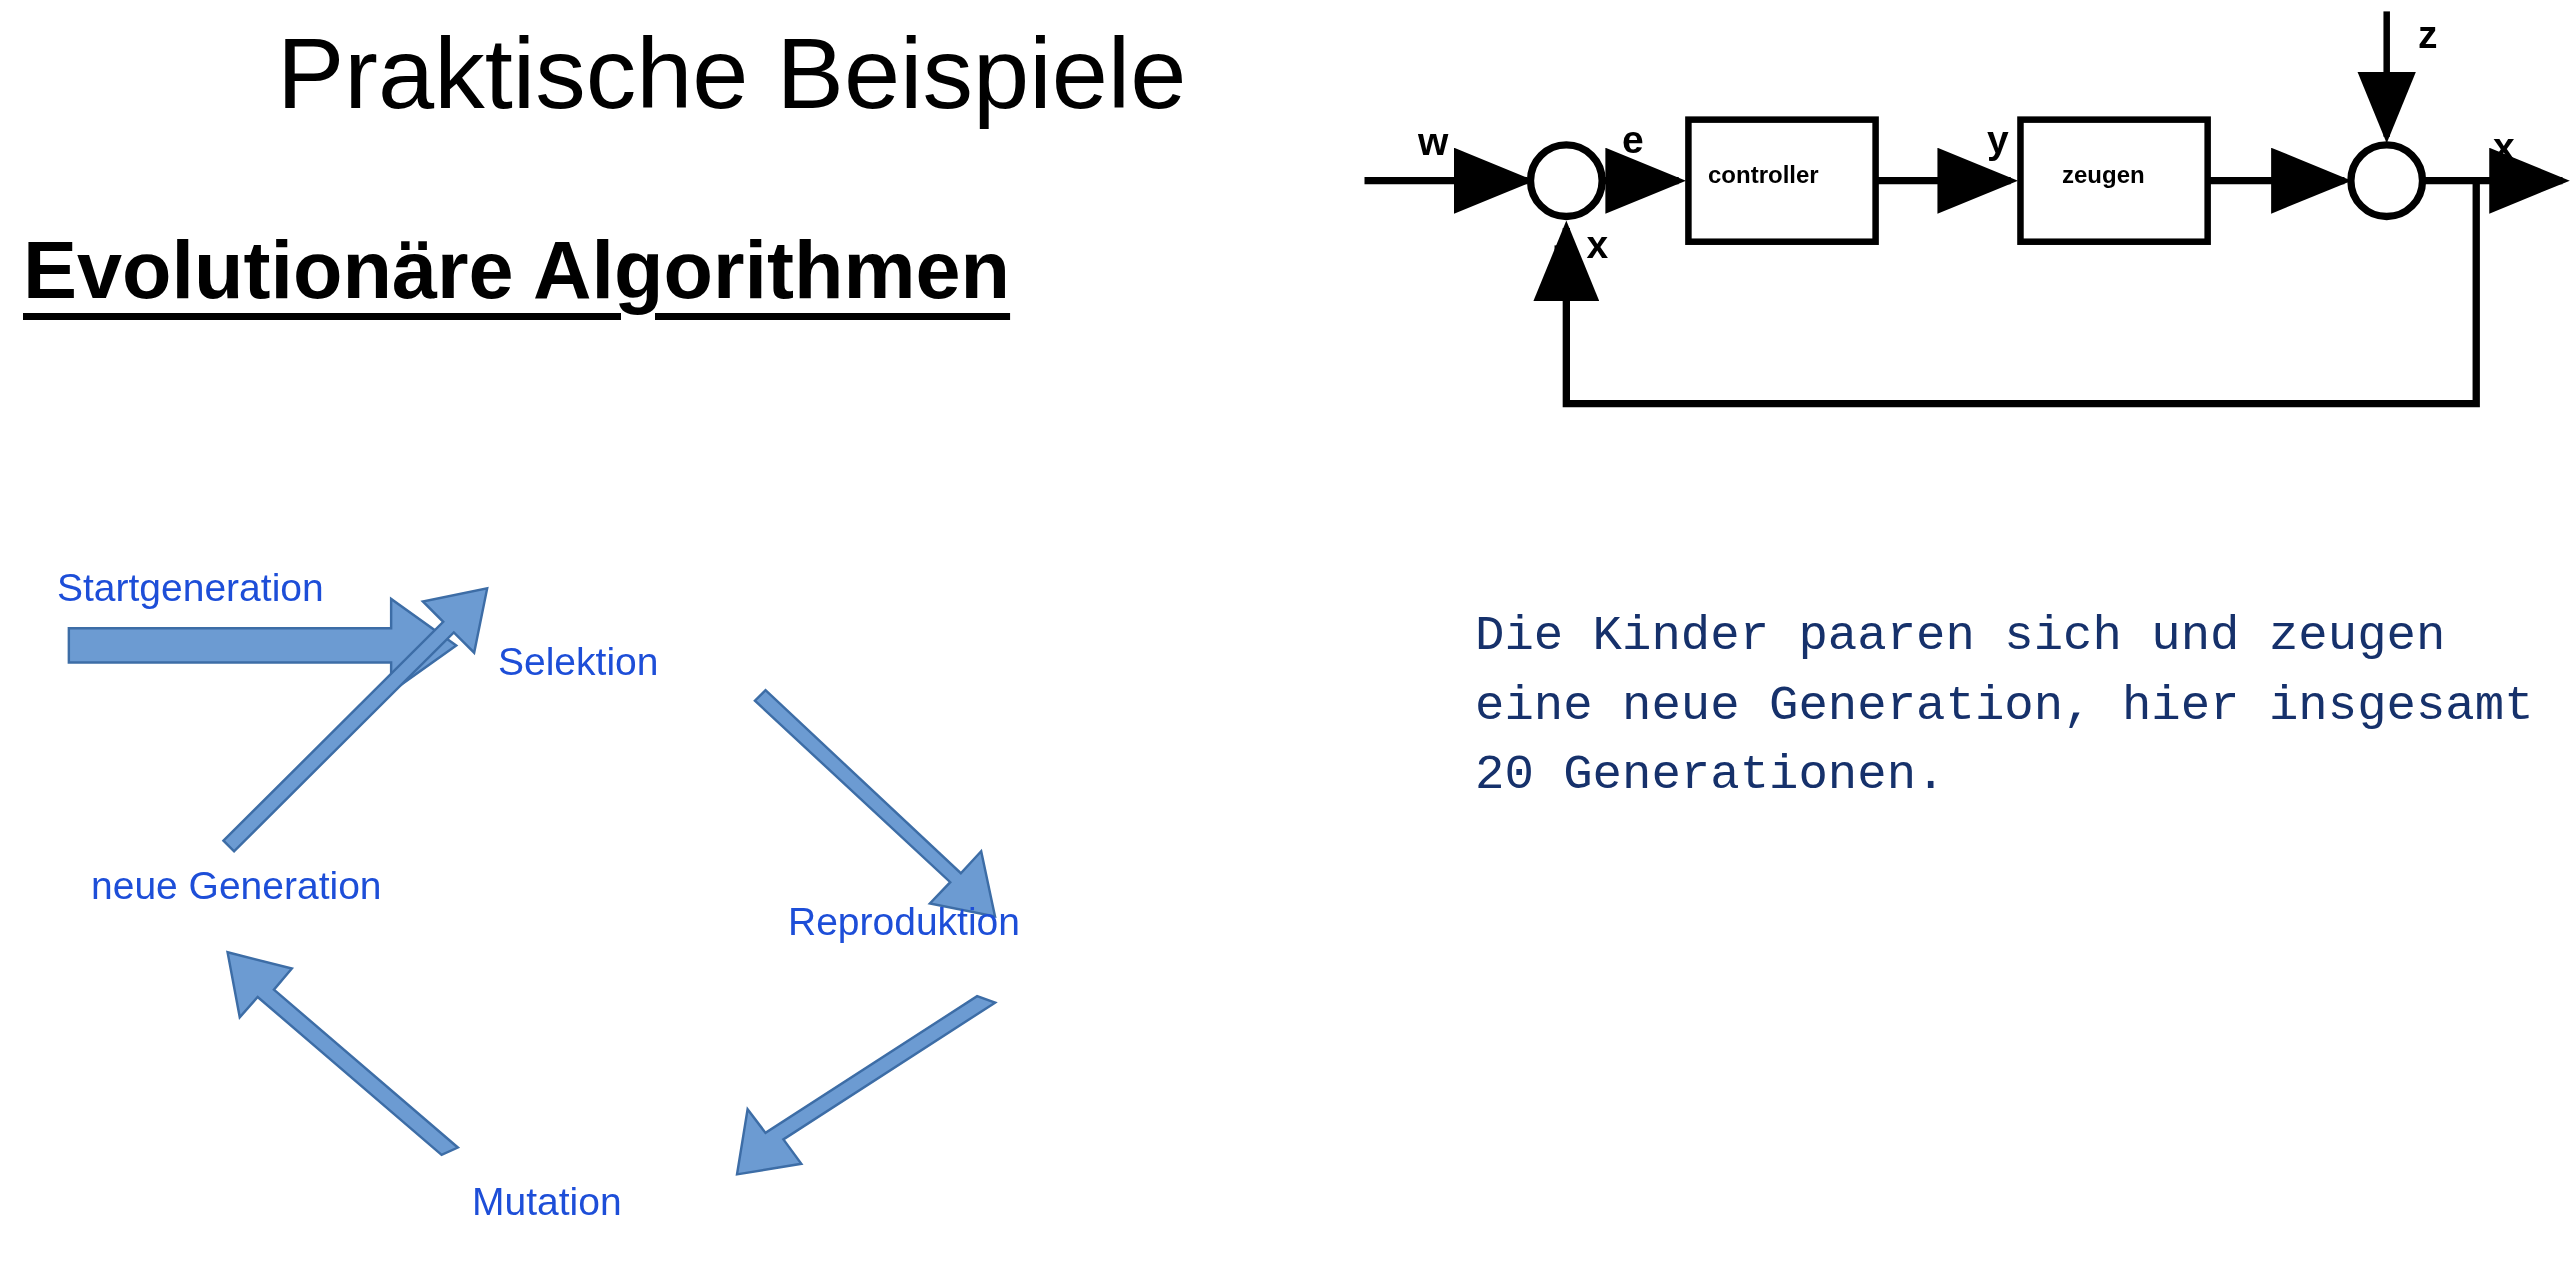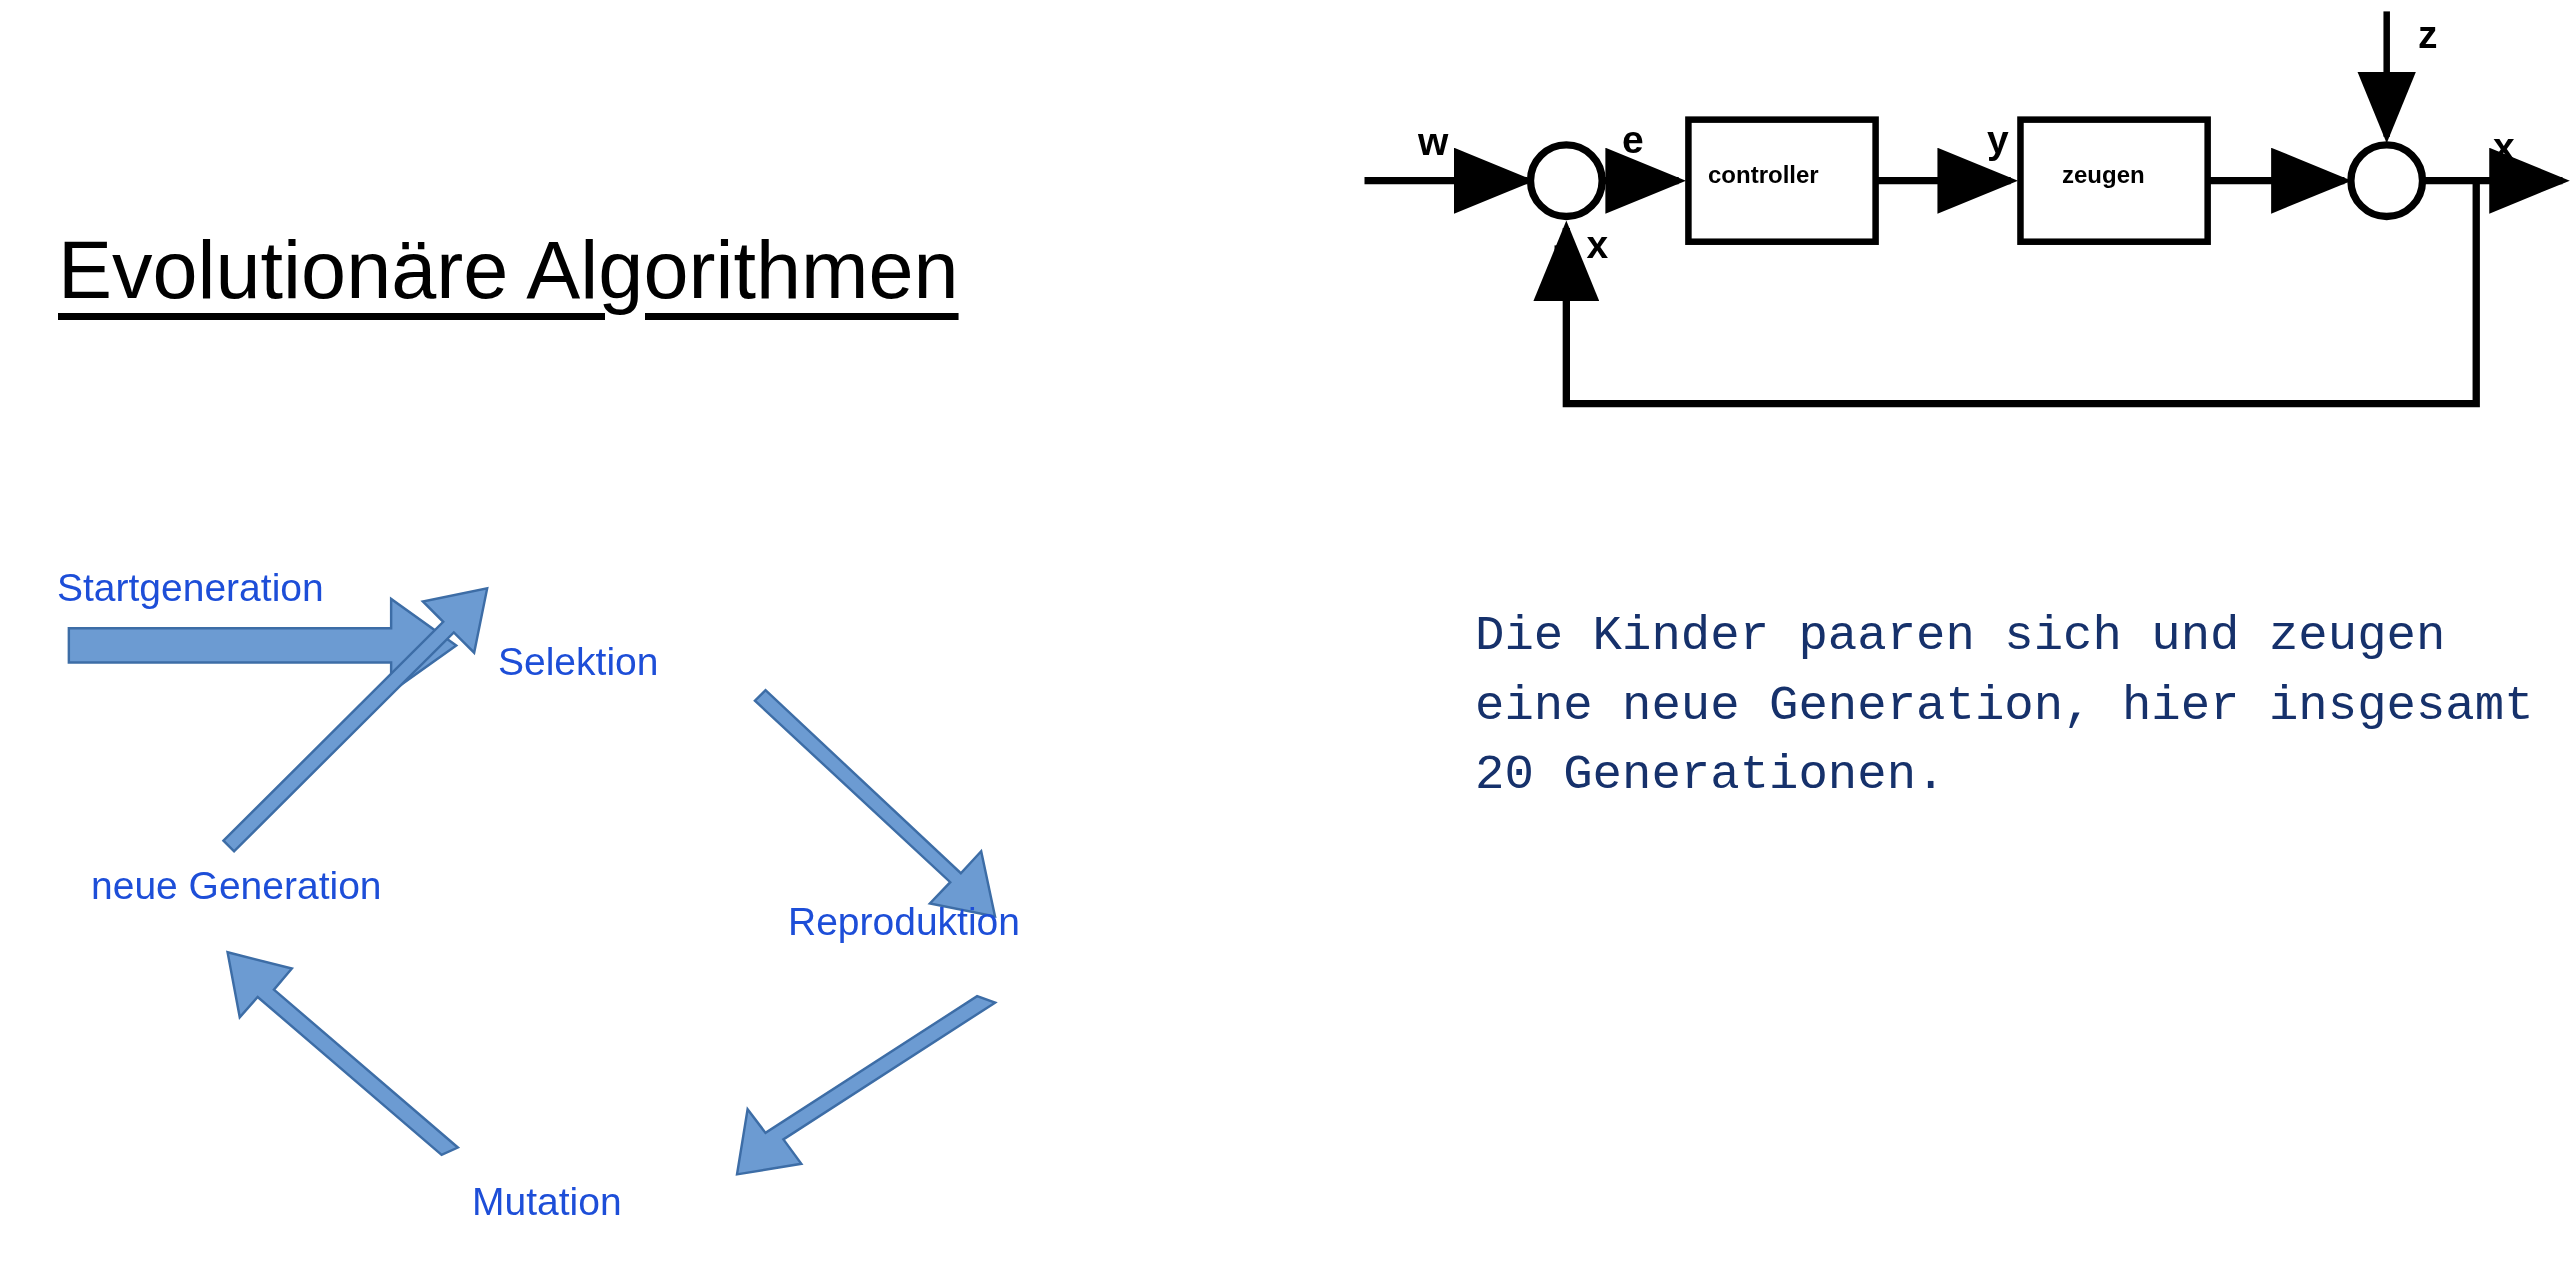"Praktische Beispiele" div.slide-title { html: none -> <div>Praktische Beispiele</div> }
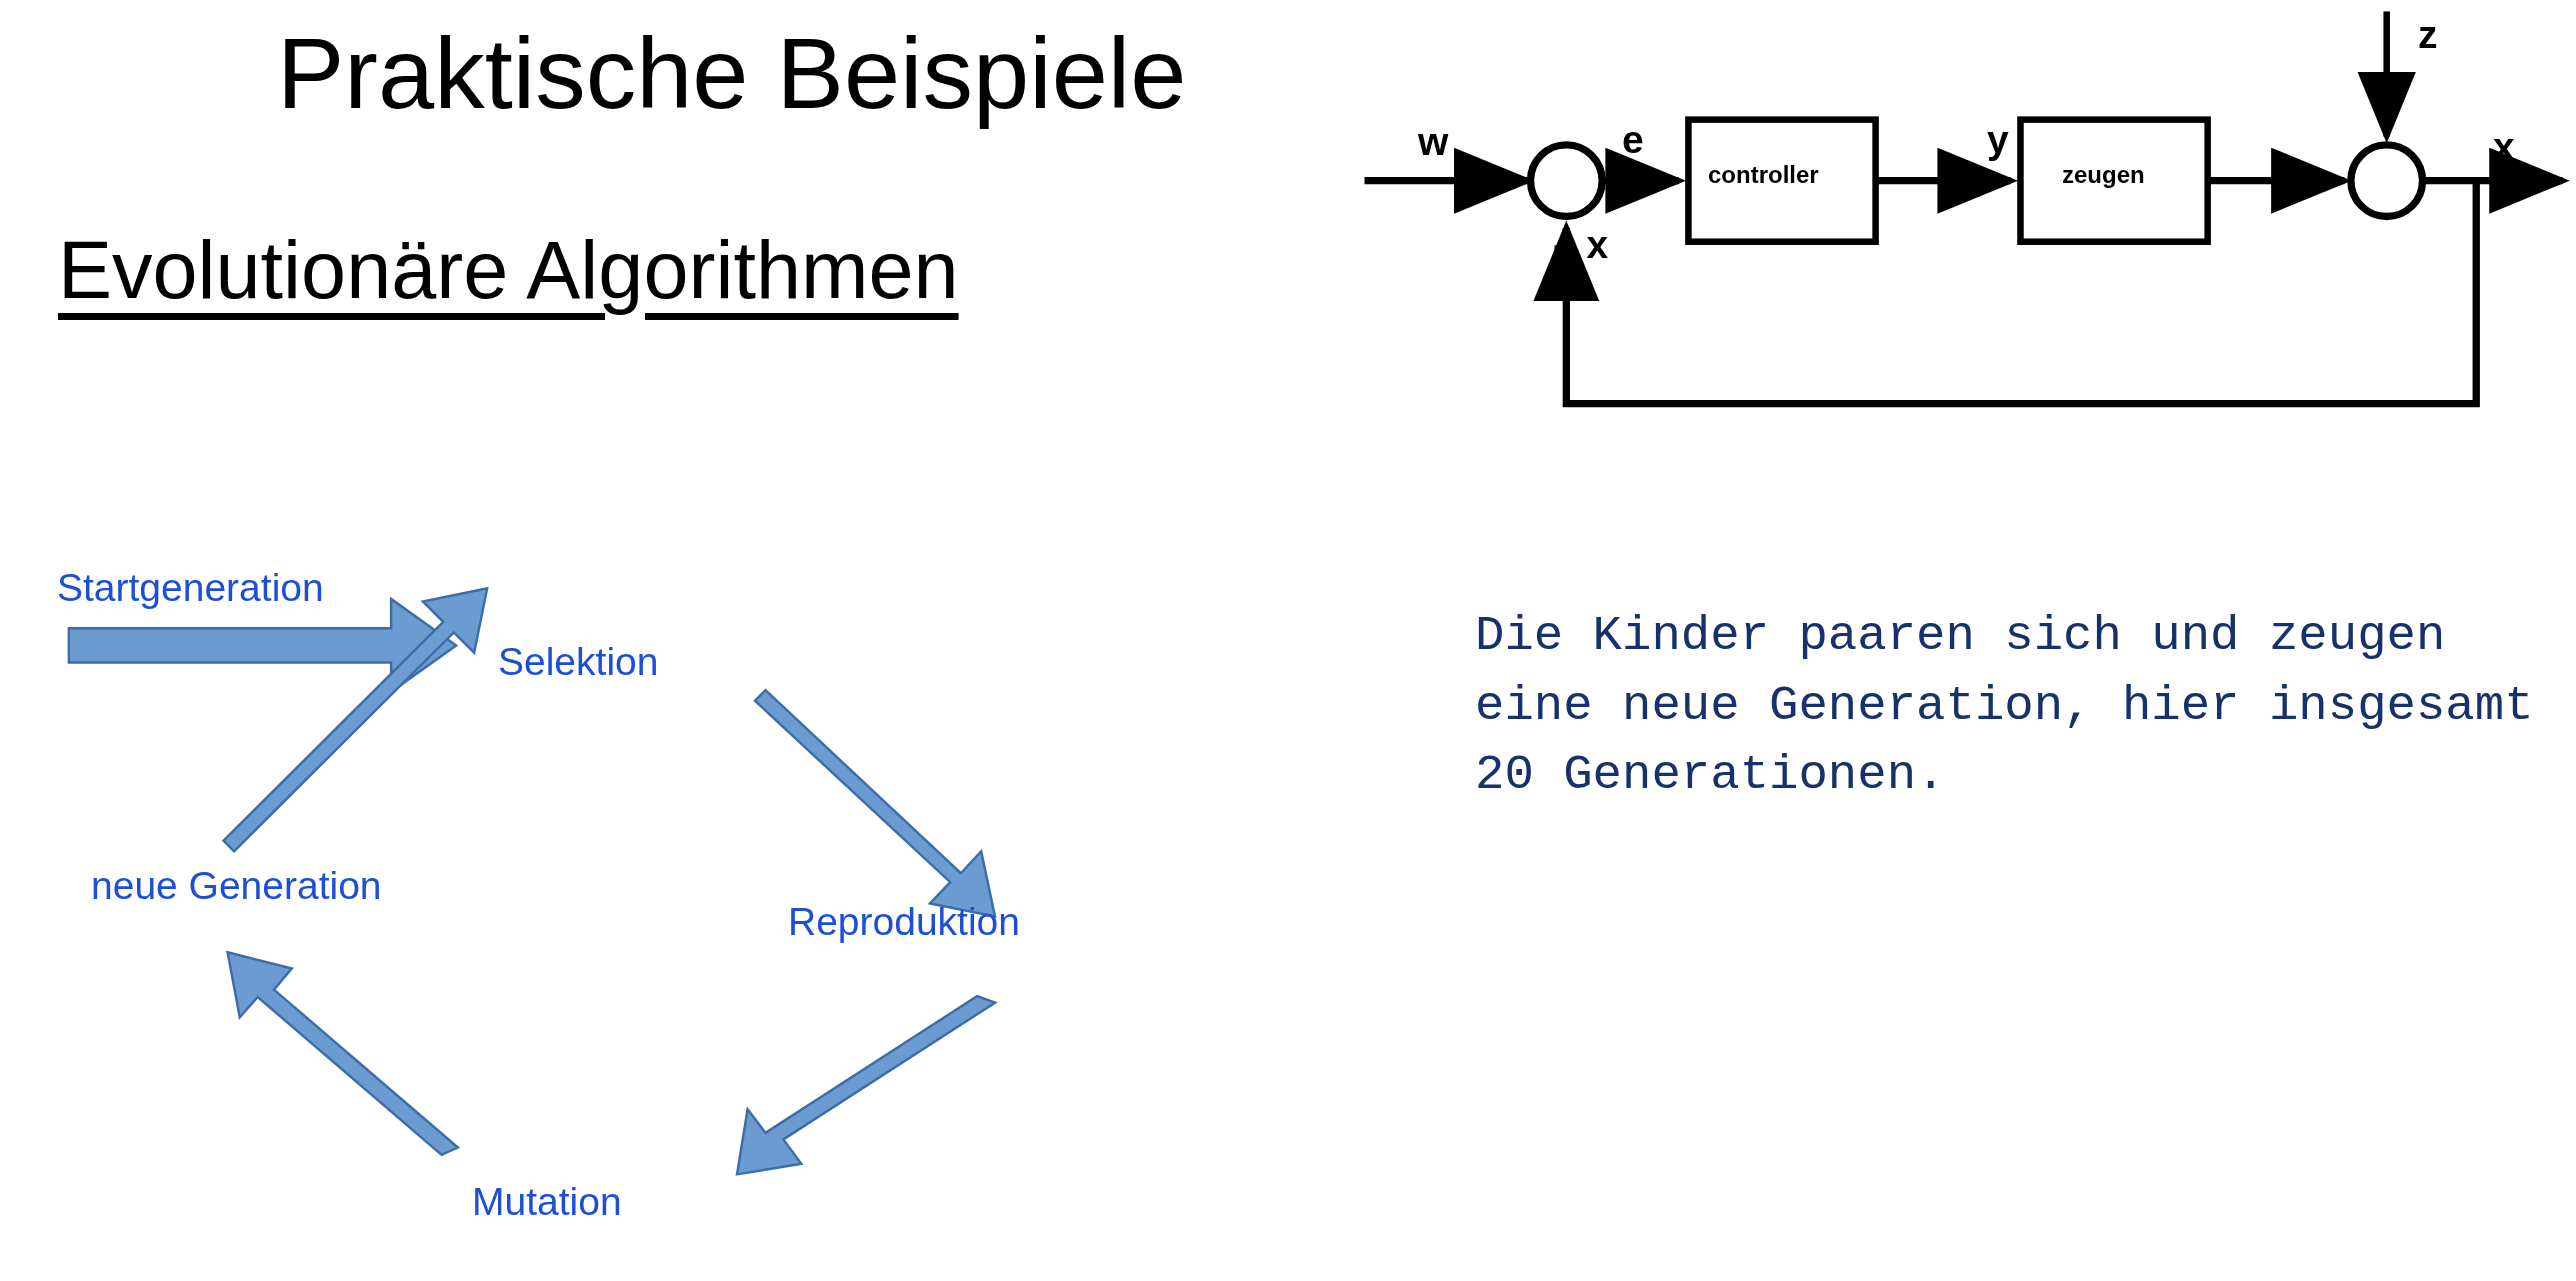"Evolutionäre Algorithmen" .slide-subtitle { font-weight: 400 -> 700; margin-left: 35px -> none }
